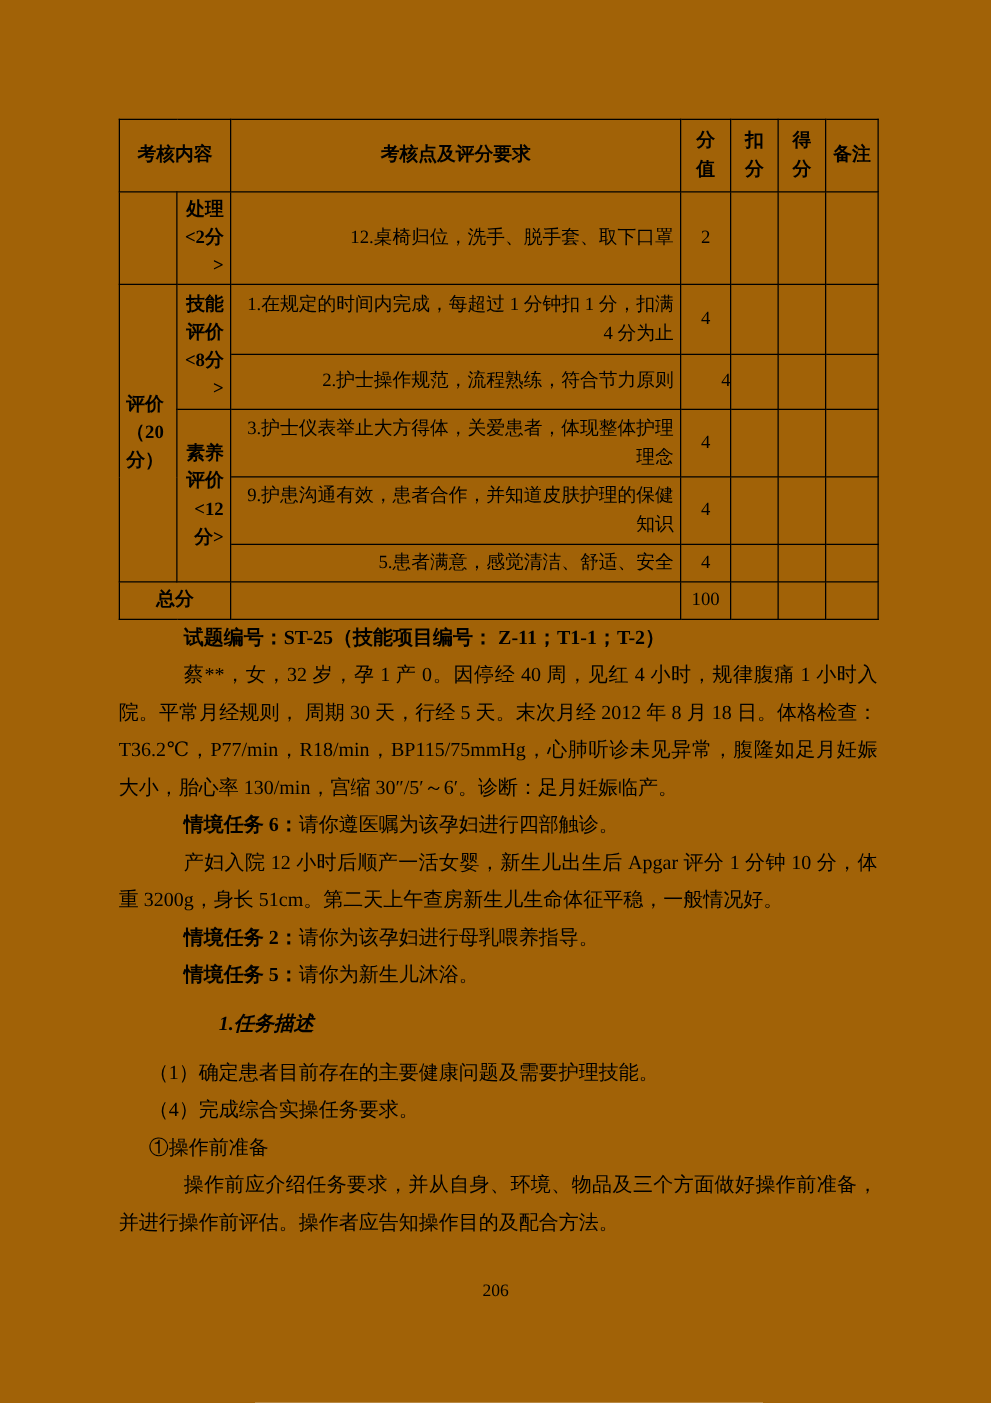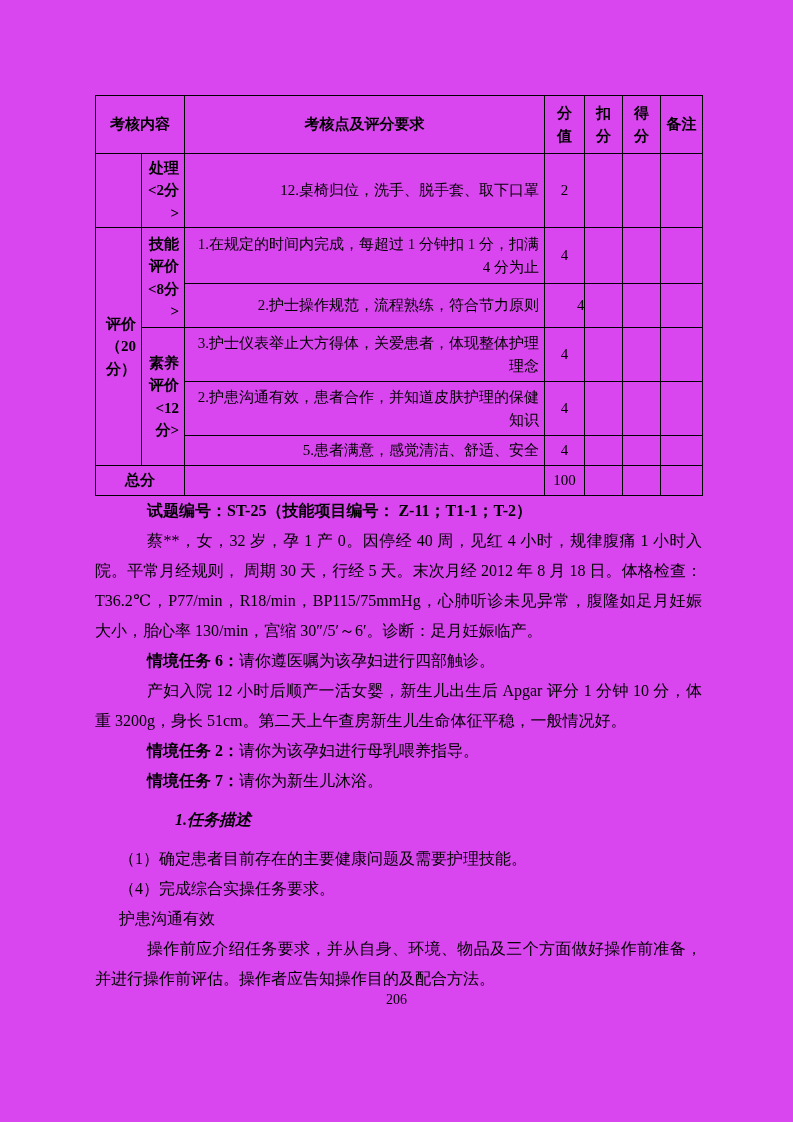"考核内容" .page { background: #d946ef -> #a16207 }
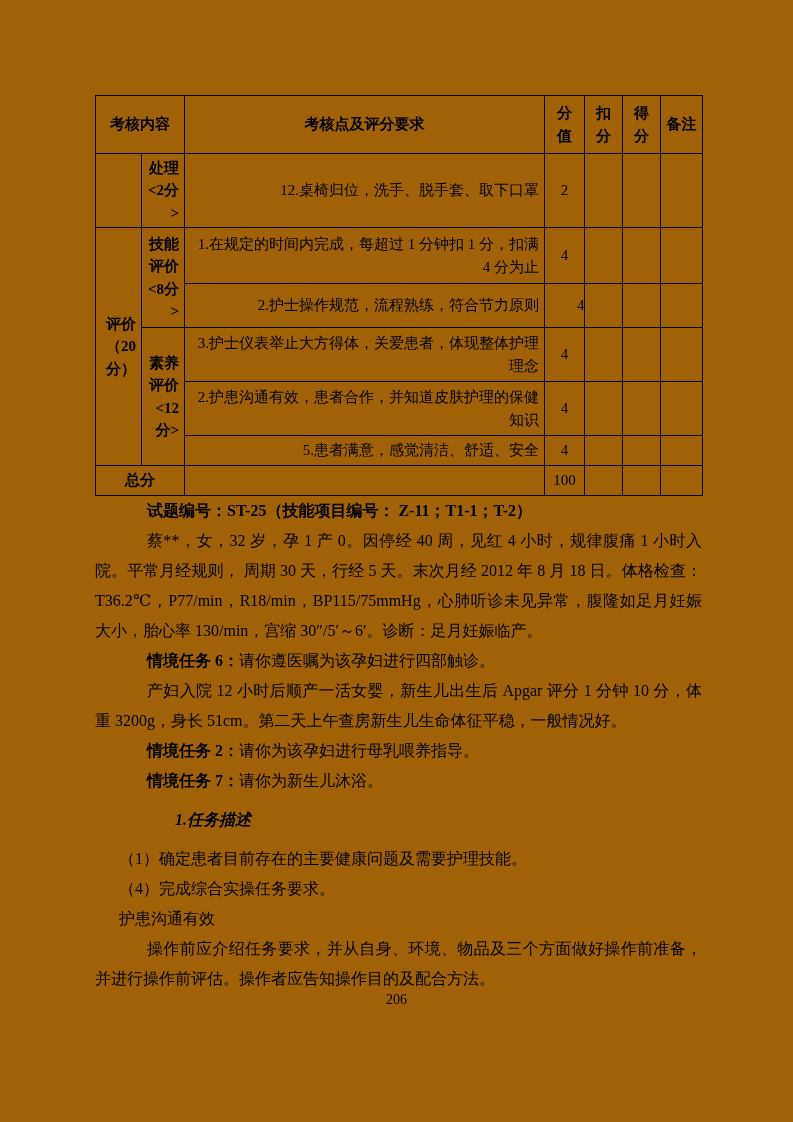"评价（20分）" td.sect { text-align: right -> left }
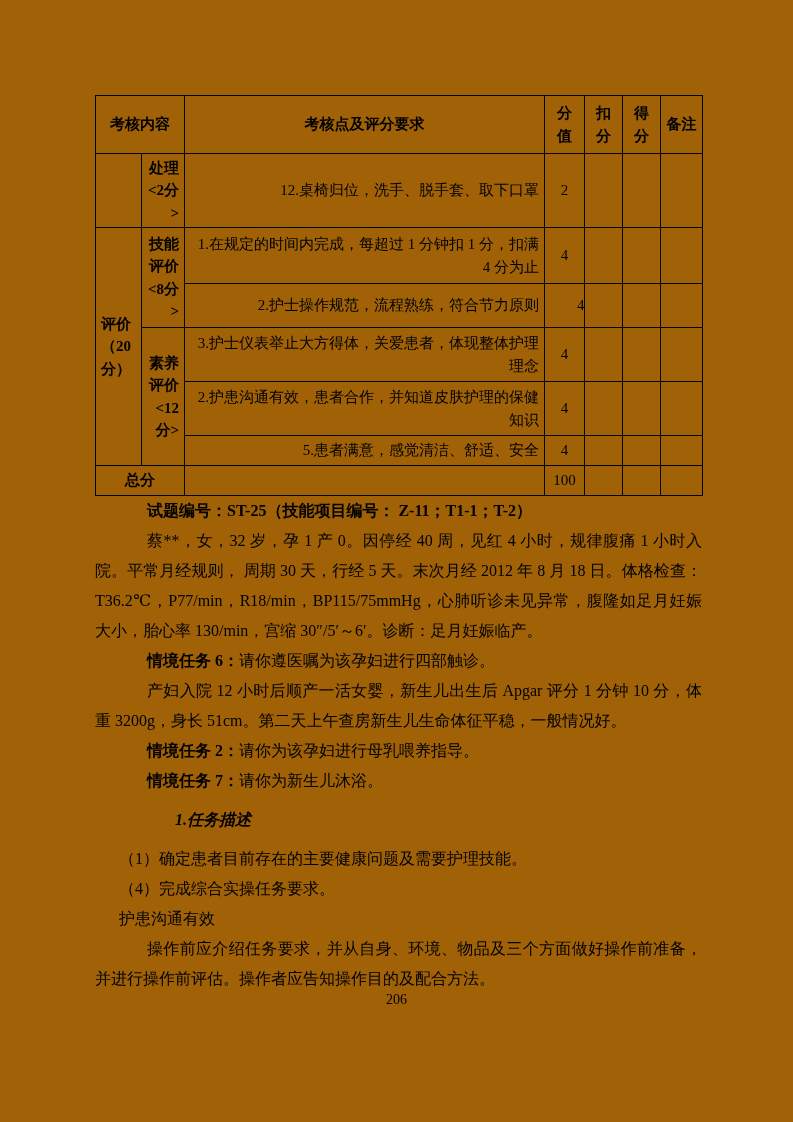"2.护患沟通有效，患者合作，并知道皮肤护理的保健知识" td.item { text: 2 -> 9 }
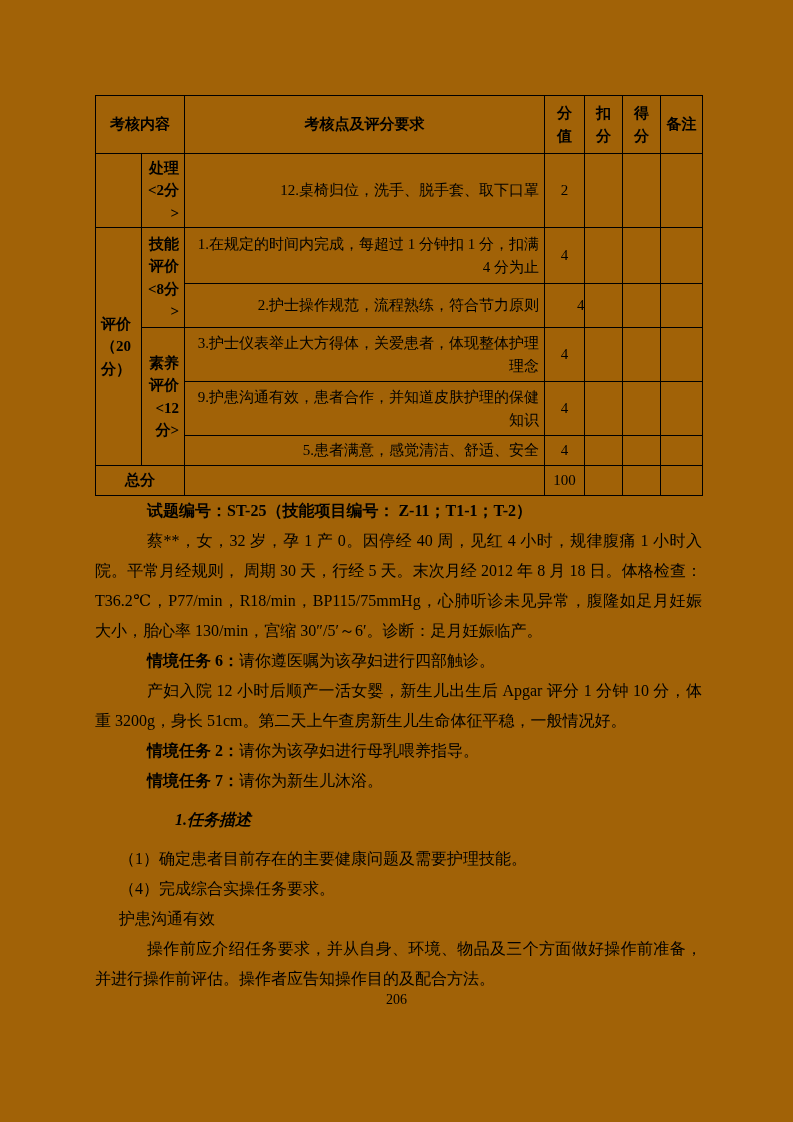"情境任务 7：" span.b { text: 7 -> 5 }
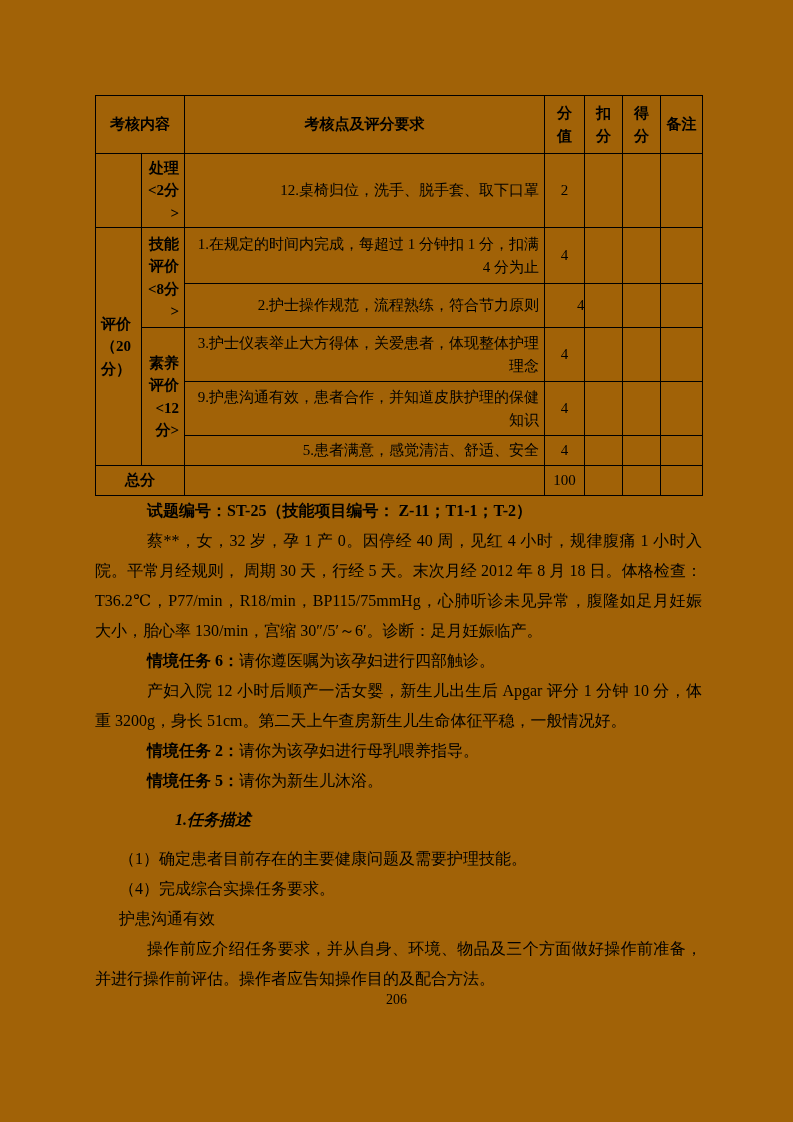"护患沟通有效" p.ind-sm { text: 护患沟通有效 -> ①操作前准备 }
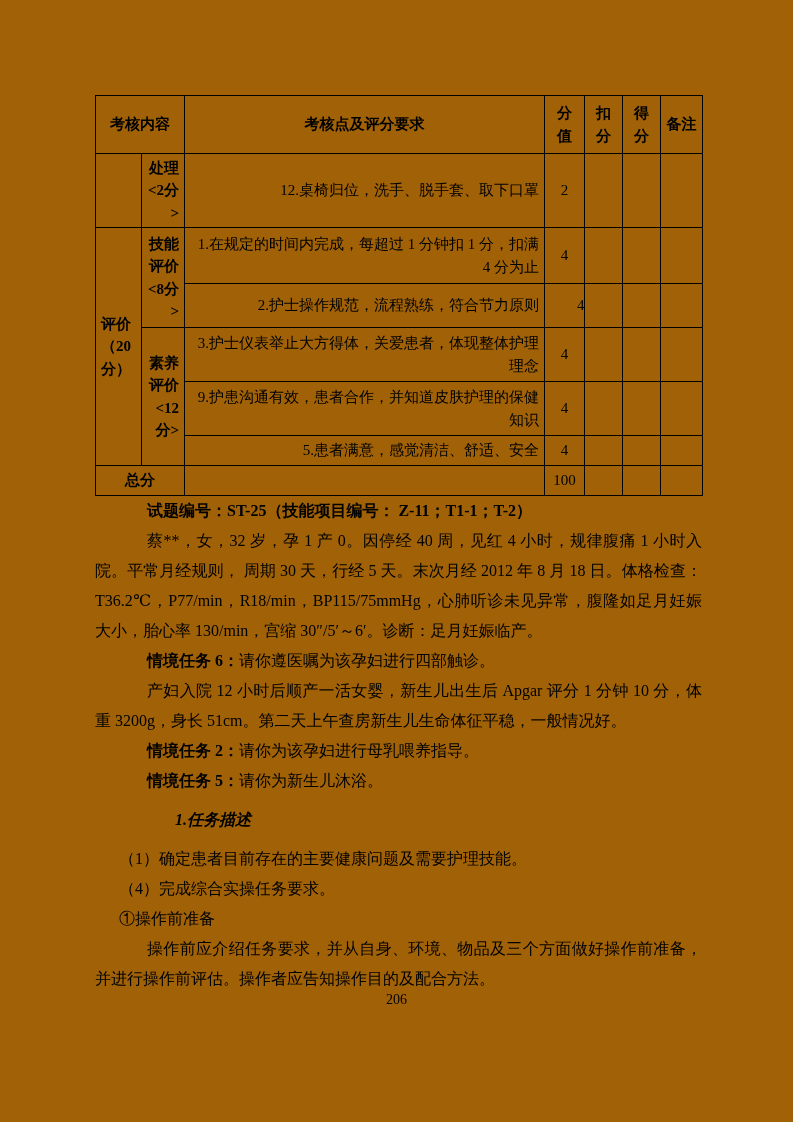"206" .page-num { top: 992px -> 1026px }
